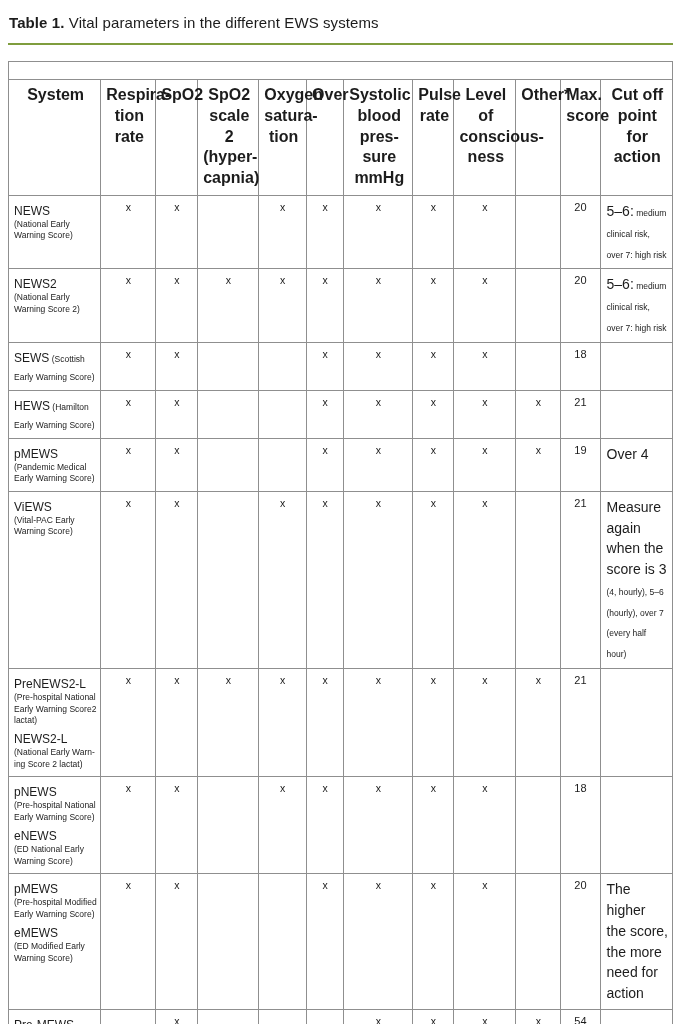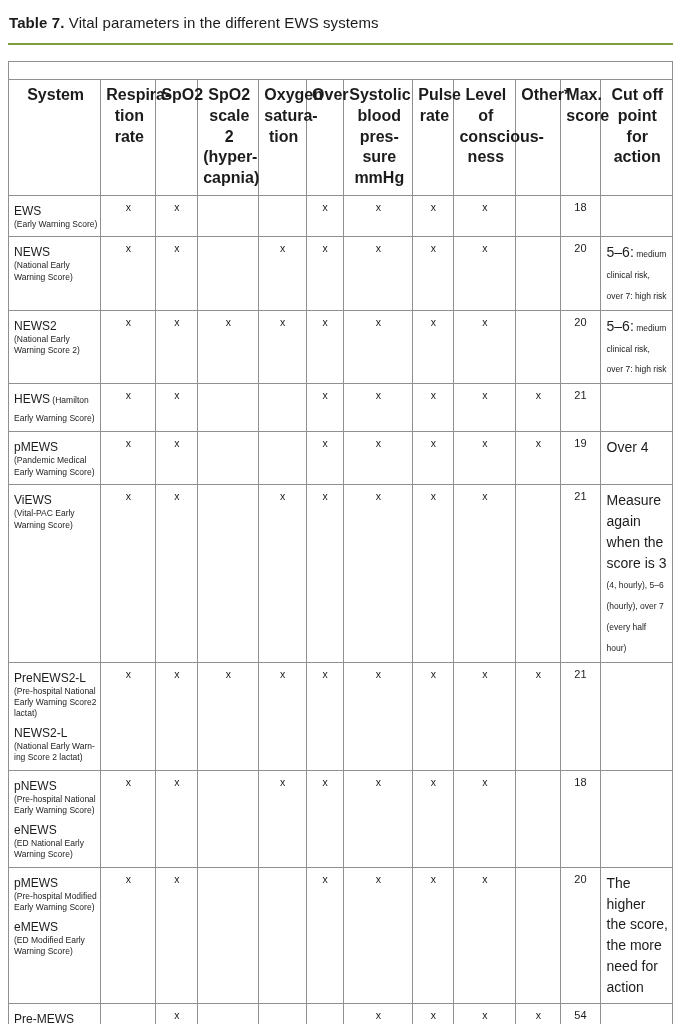"Table 7." span.title-label { text: 7 -> 1 }
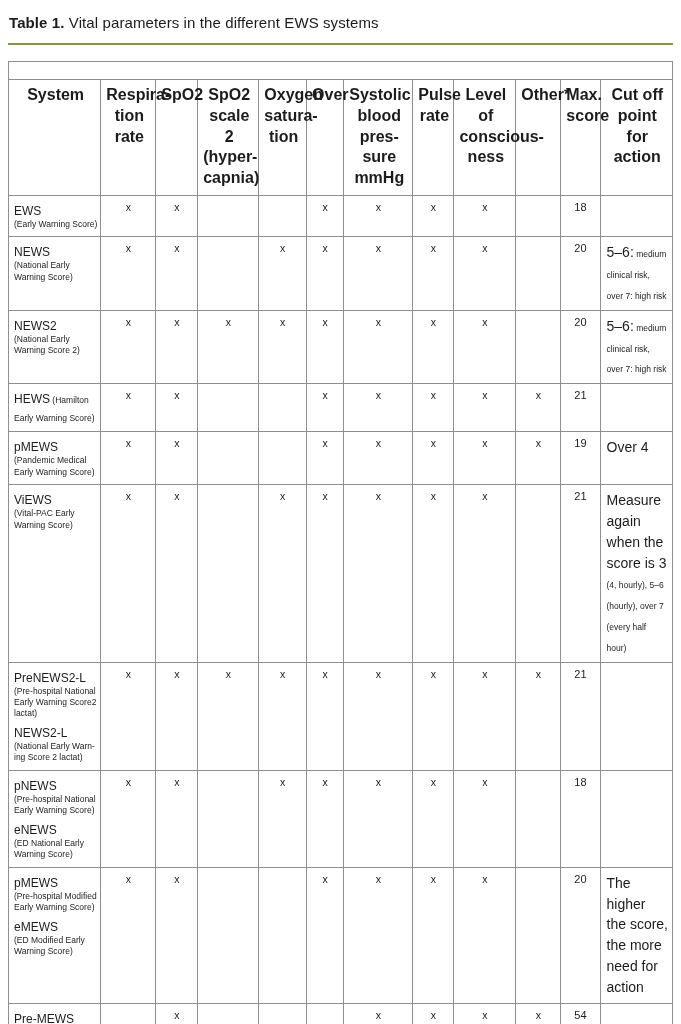"EWS" tr { html: <tr> <td> <div><span>EWS</span><div>(Early Warning Score)</div></div> </td> <td>x</td> <td>x</td> <td></td> <td></td> <td>x</td> <td>x</td> <td>x</td> <td>x</td> <td></td> <td>18</td> <td></td> </tr> -> none }
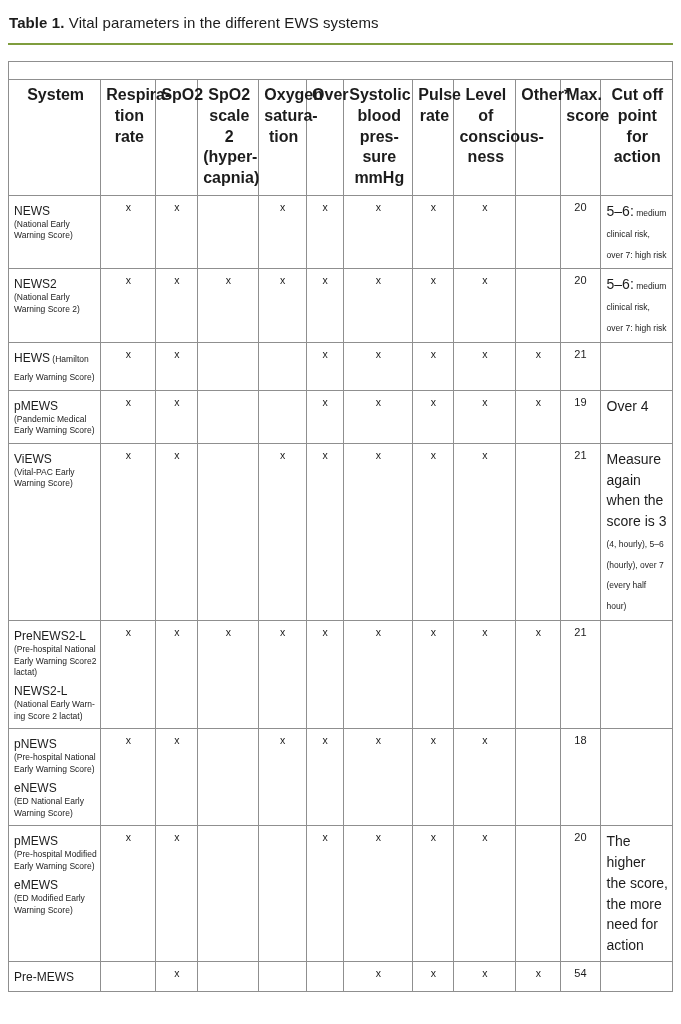"SEWS (Scottish" tr { html: none -> <tr> <td> <div><span>SEWS</span><span> (Scottish Early Warning Score)</span></div> </td> <td>x</td> <td>x</td> <td></td> <td></td> <td>x</td> <td>x</td> <td>x</td> <td>x</td> <td></td> <td>18</td> <td></td> </tr> }
